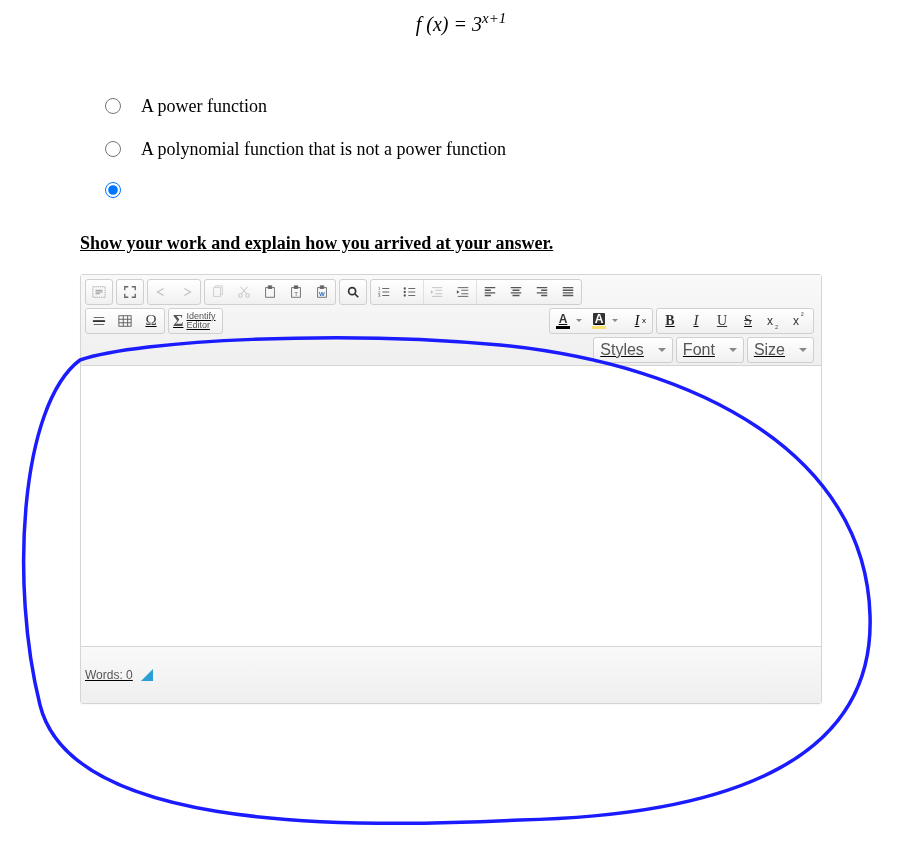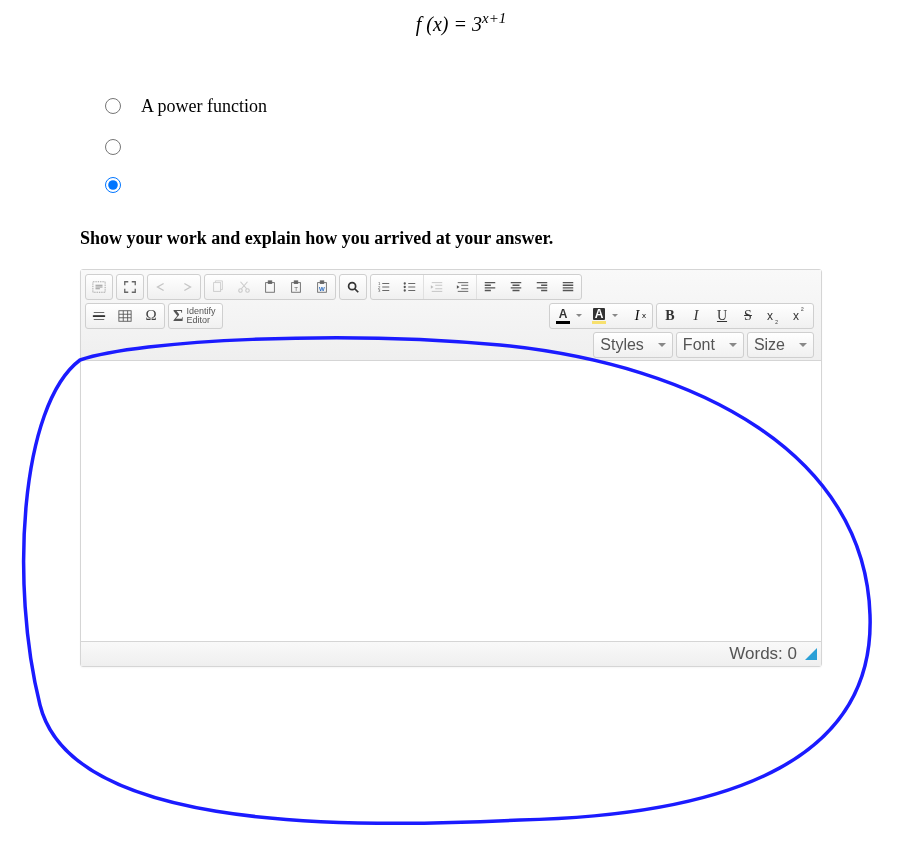"A polynomial function that is" span.option-label { html: none -> <span>A polynomial function that is not a power function</span> }
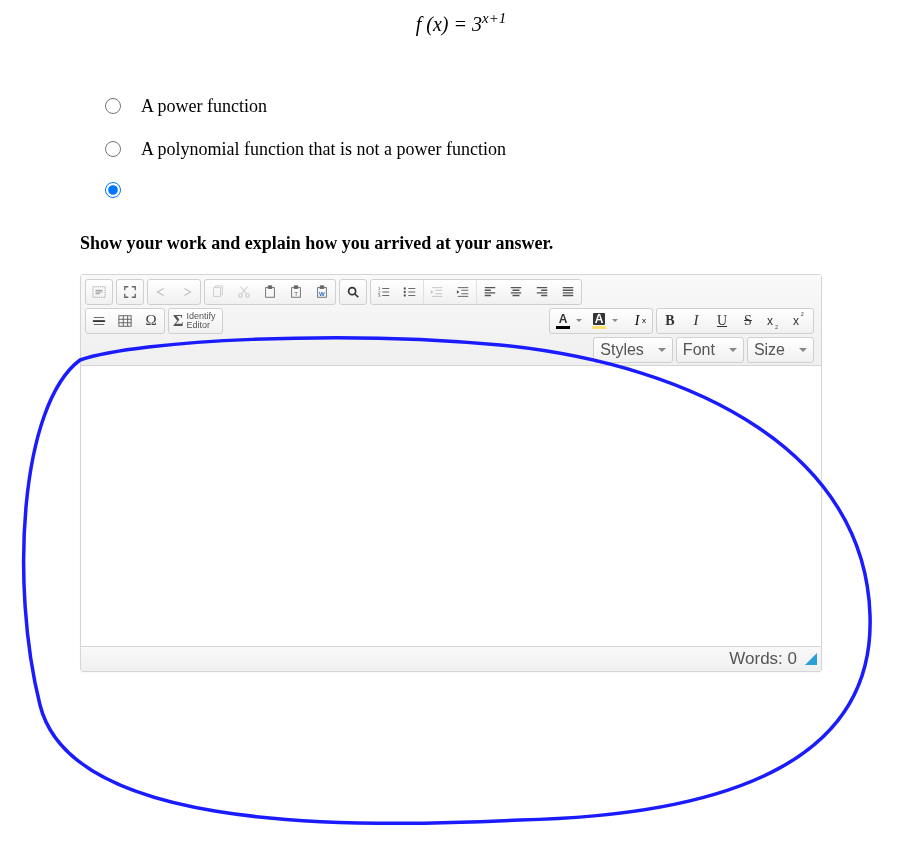"Show your work and explain" .work-block { text-decoration: none -> underline }
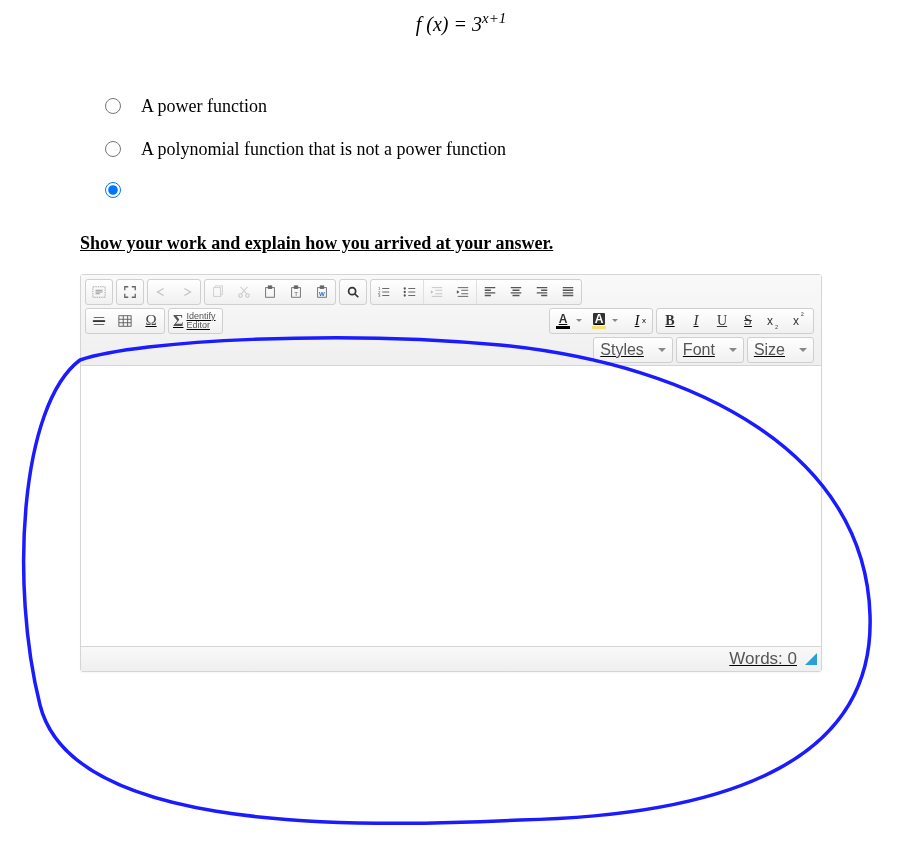"Words: 0" .editor-footer { font-size: 17px -> 12px; justify-content: flex-end -> flex-start; padding: 0 4px -> 16px 4px }
